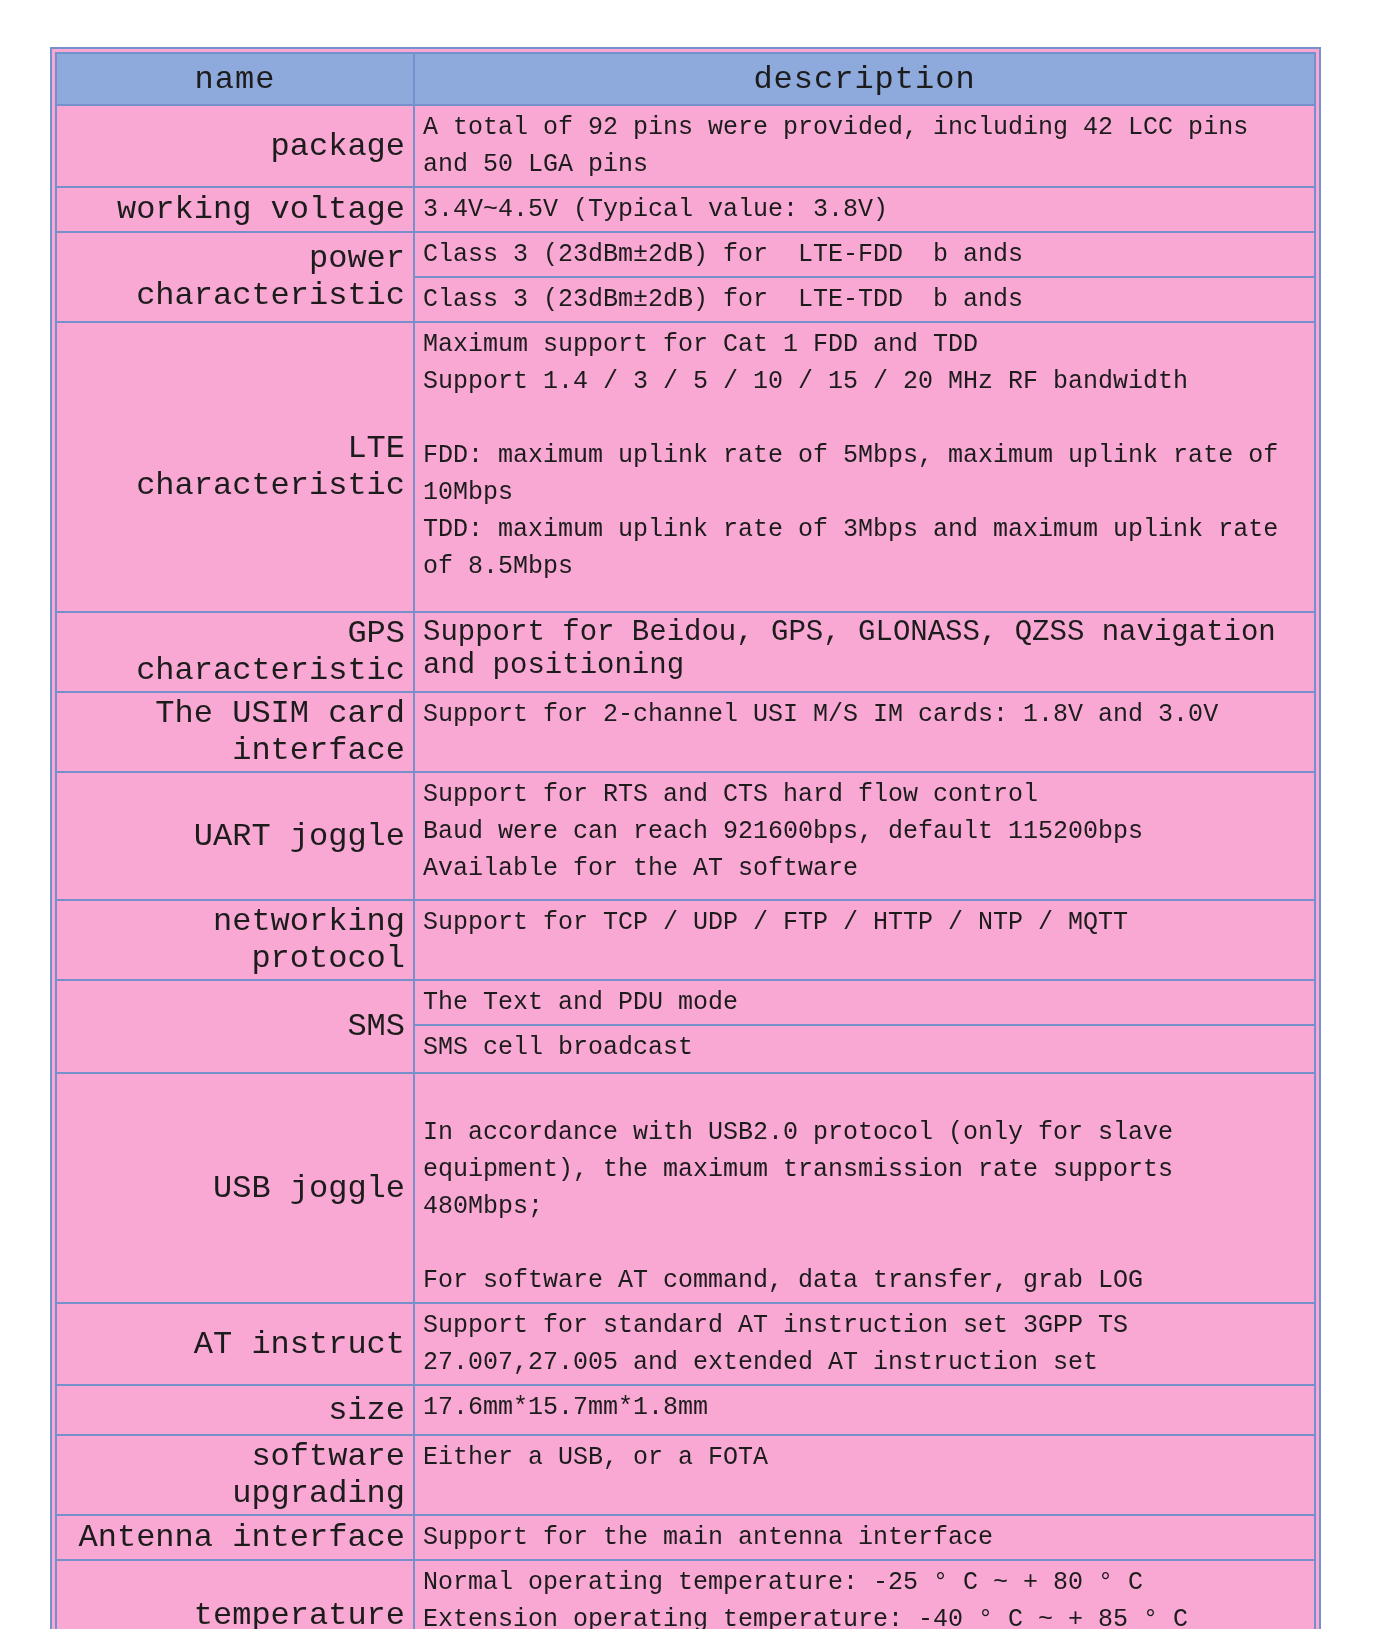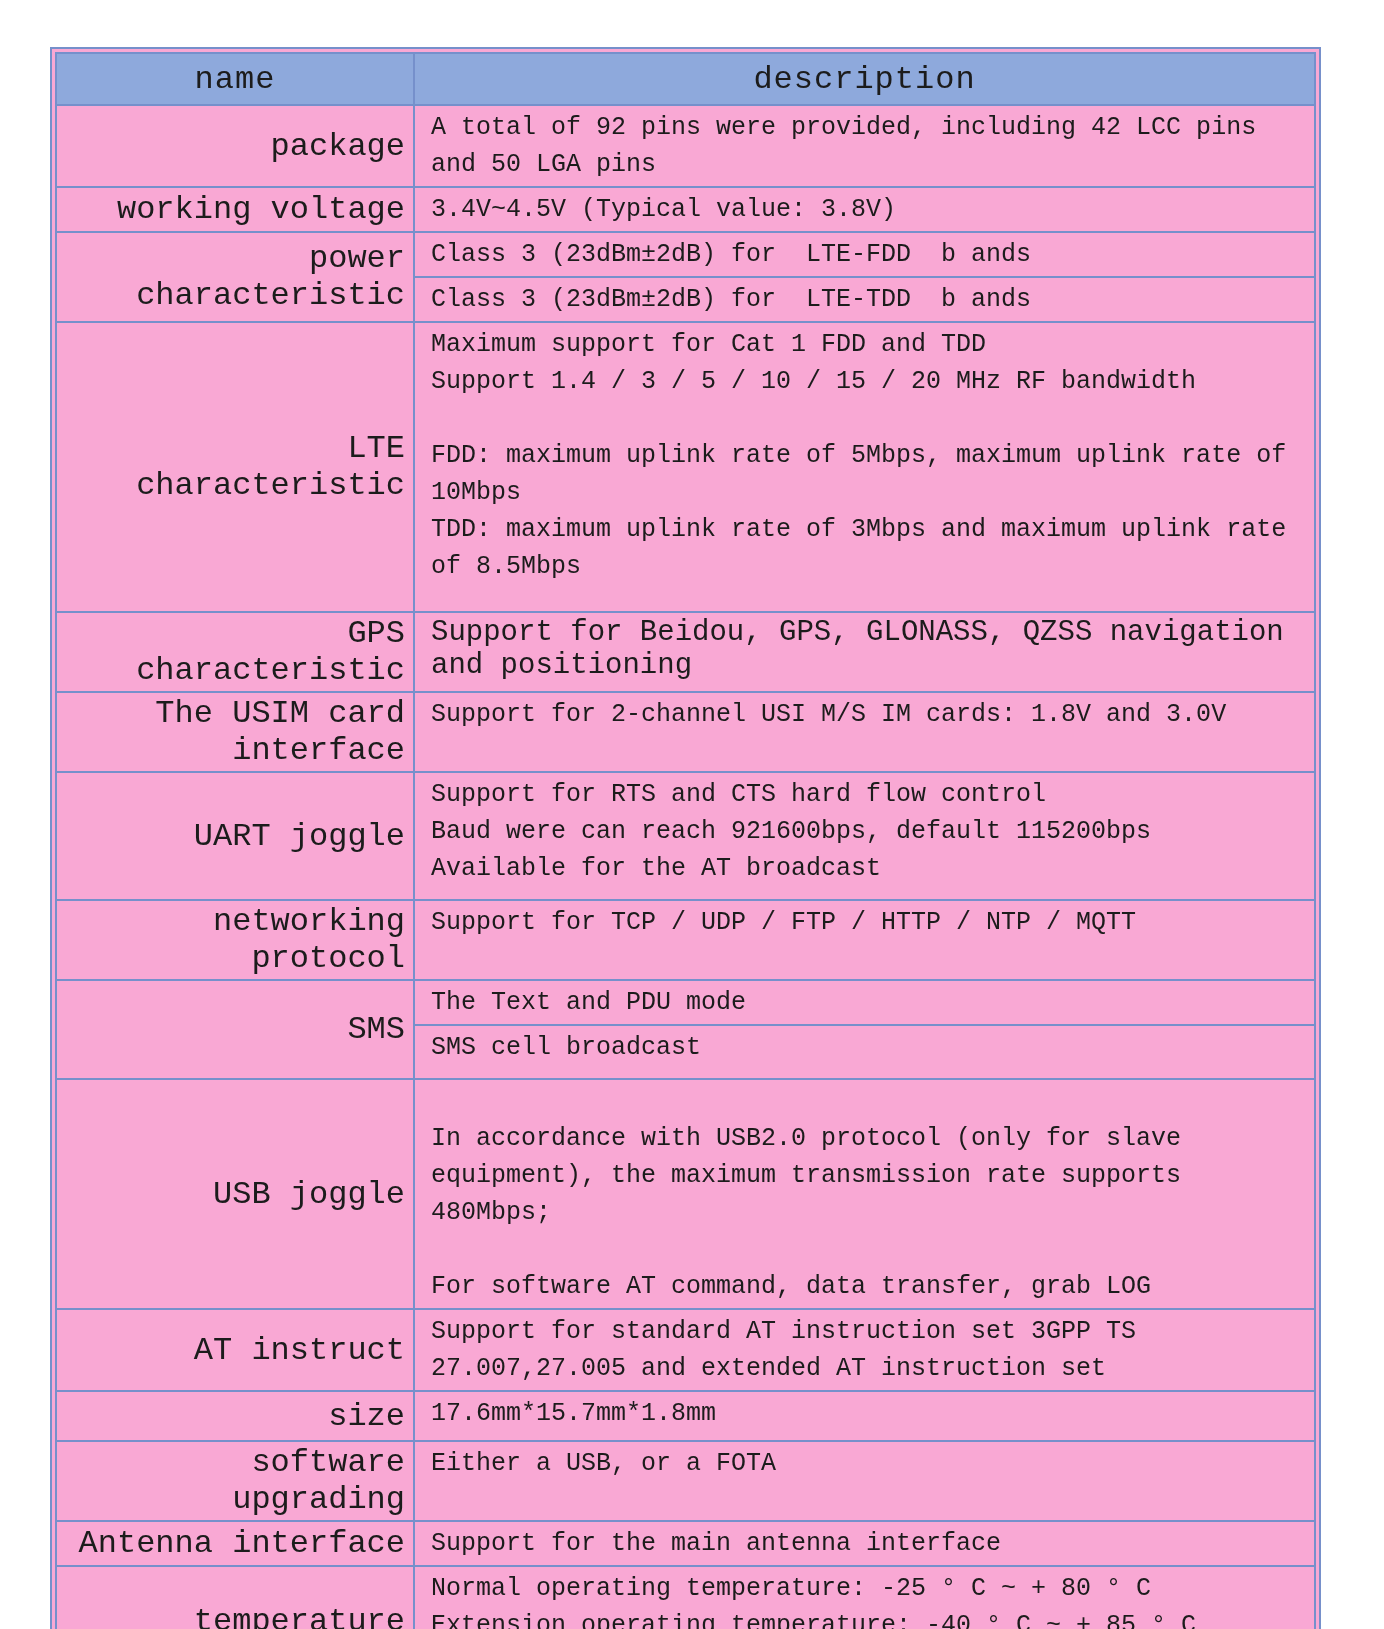"A total of 92 pins" td.desc { padding: 3px 8px 3px 16px -> 3px 8px 3px 8px }
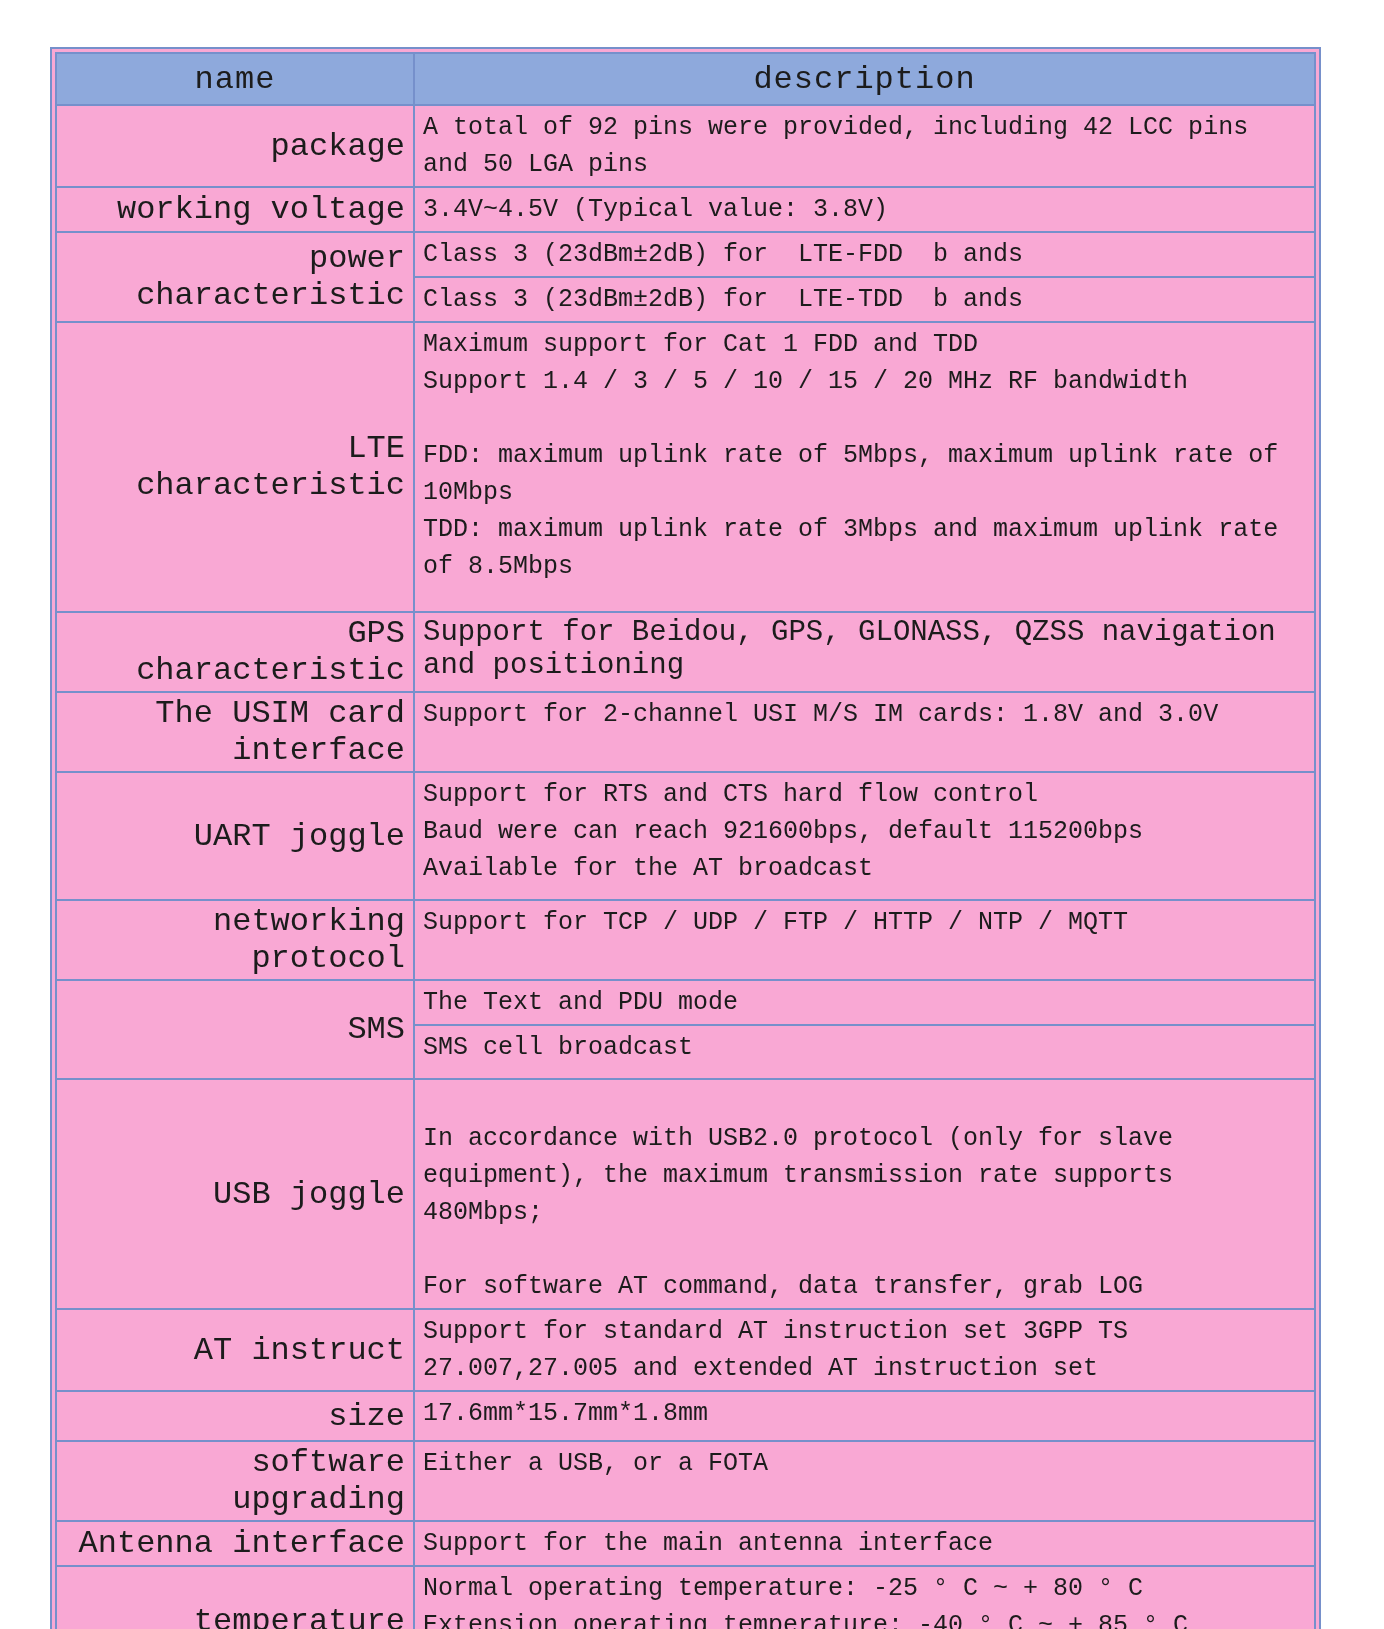"Available for the AT broadcast" p.para { text: broadcast -> software }
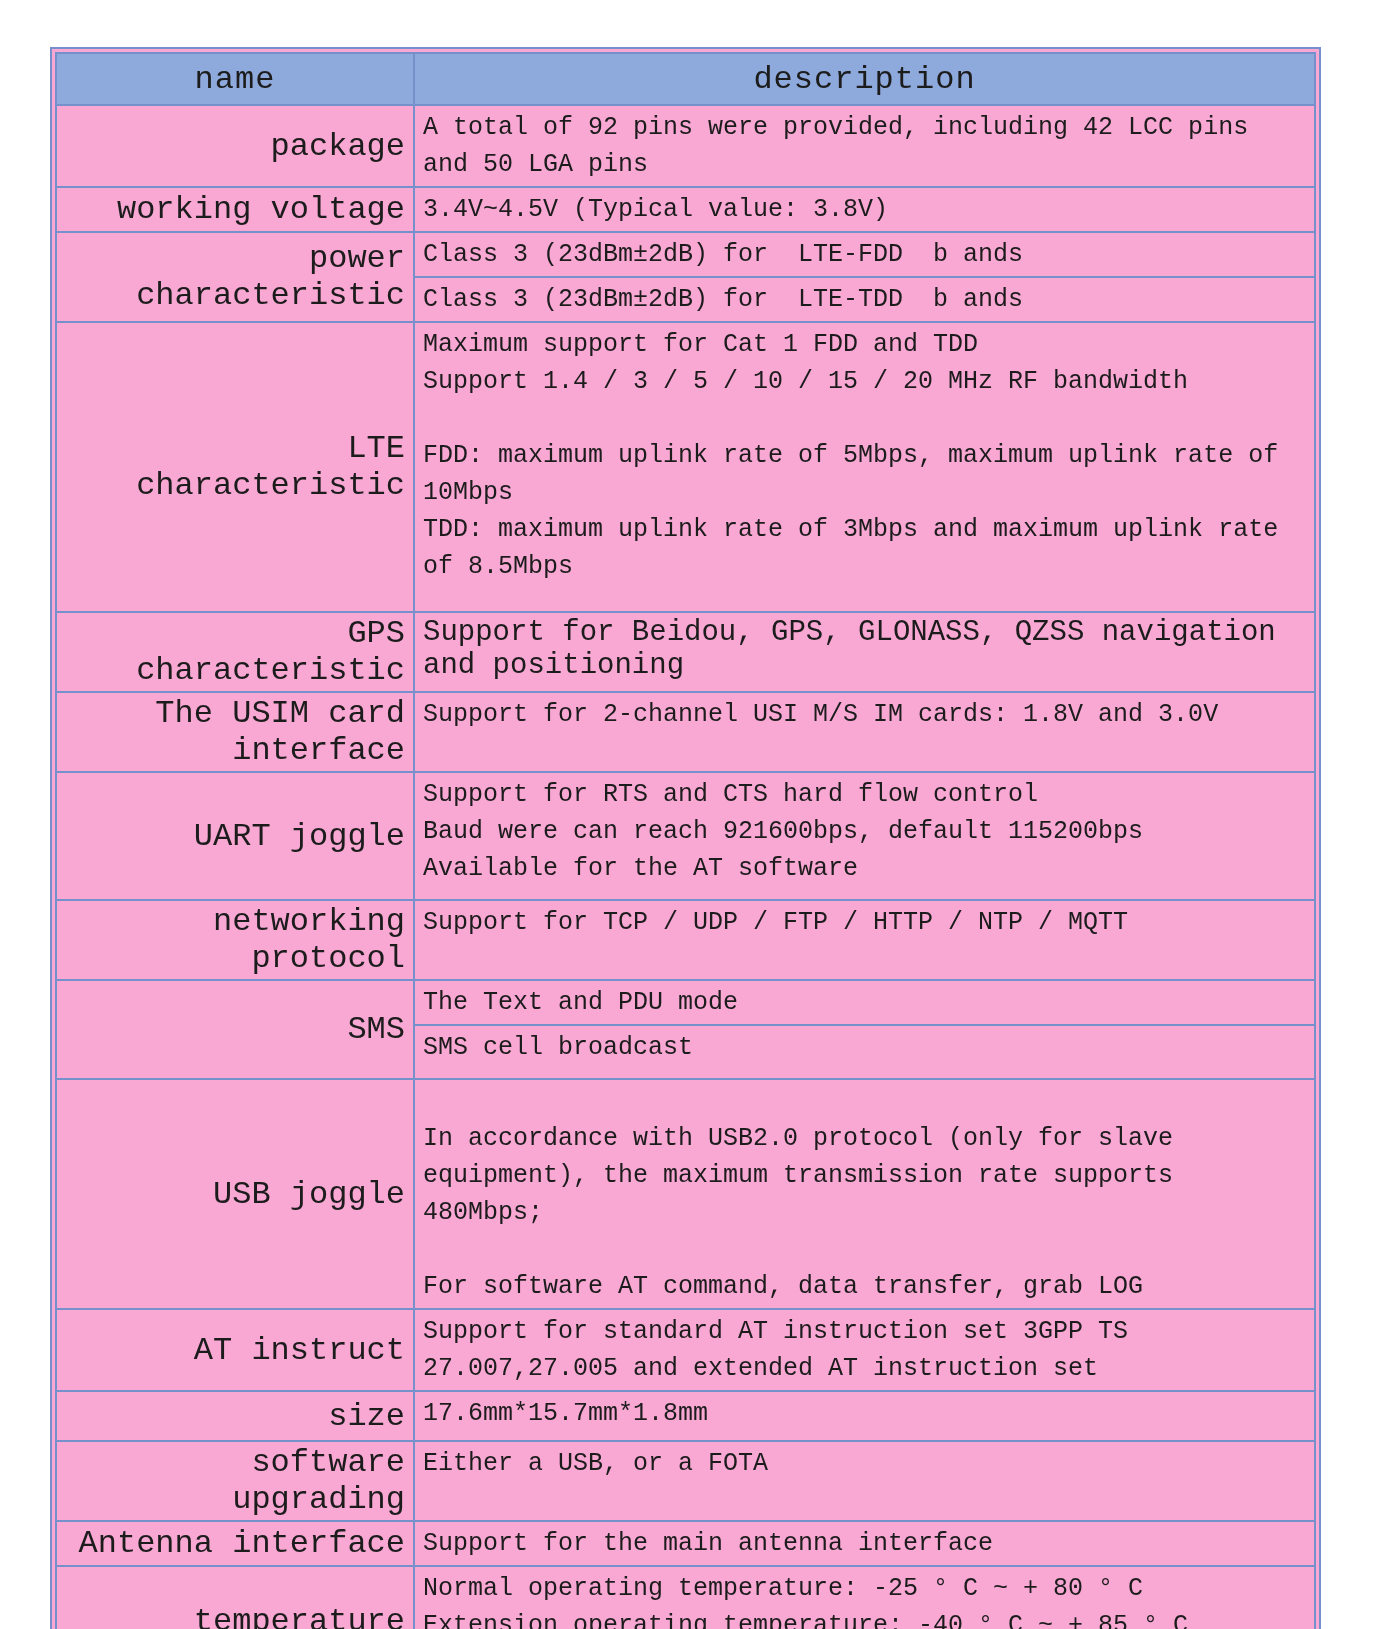"SMS cell broadcast" .h48 { height: 54px -> 48px }
